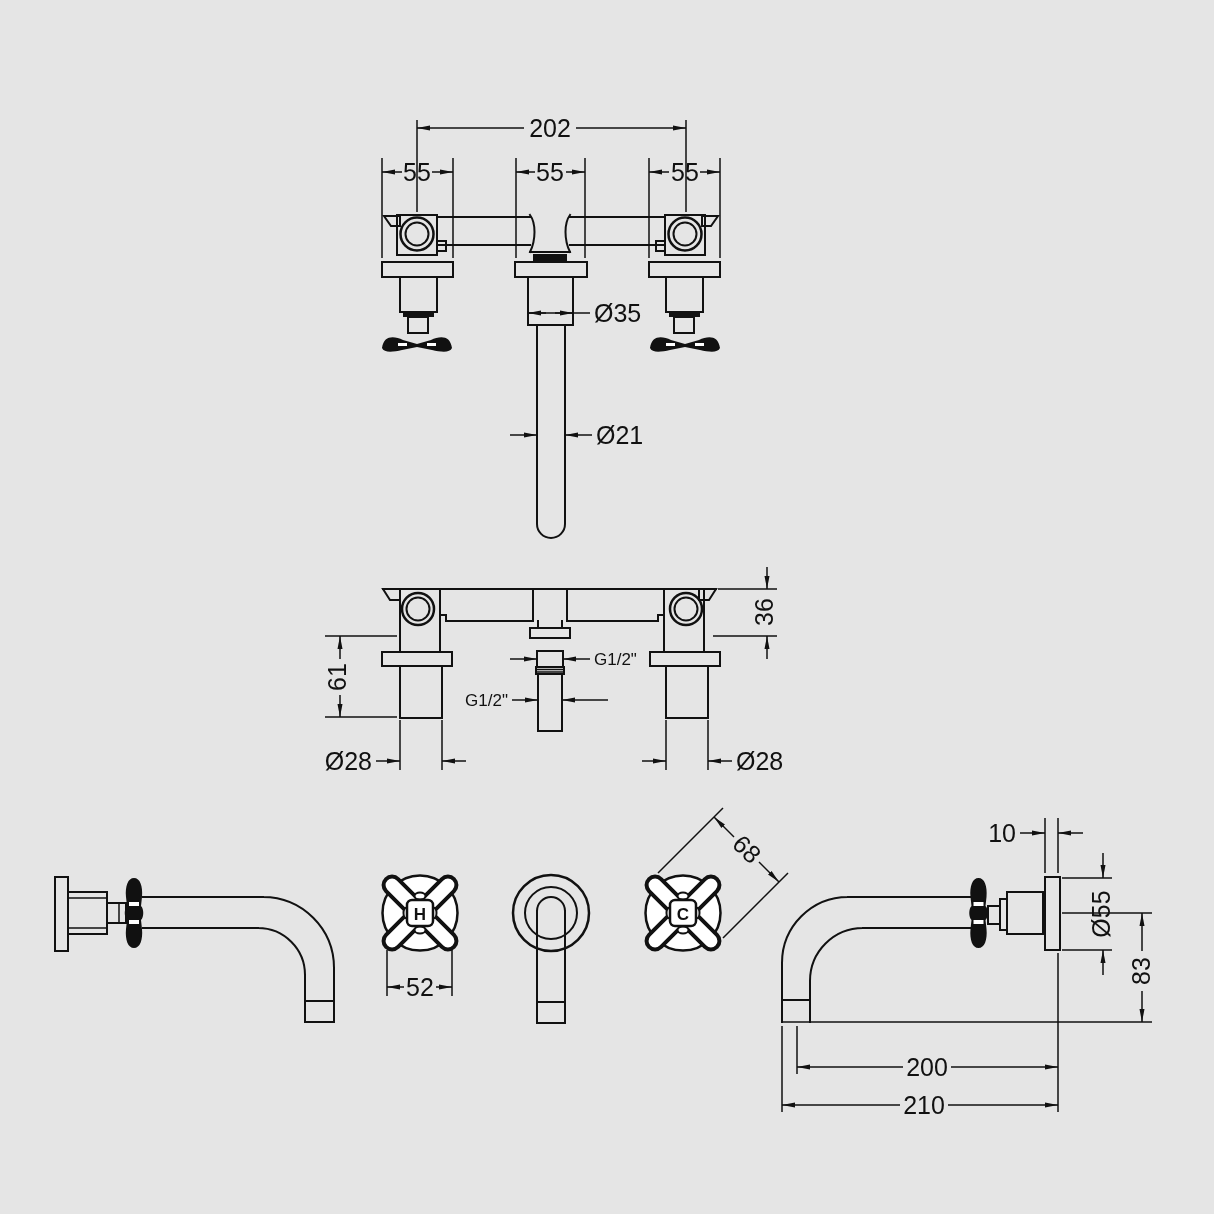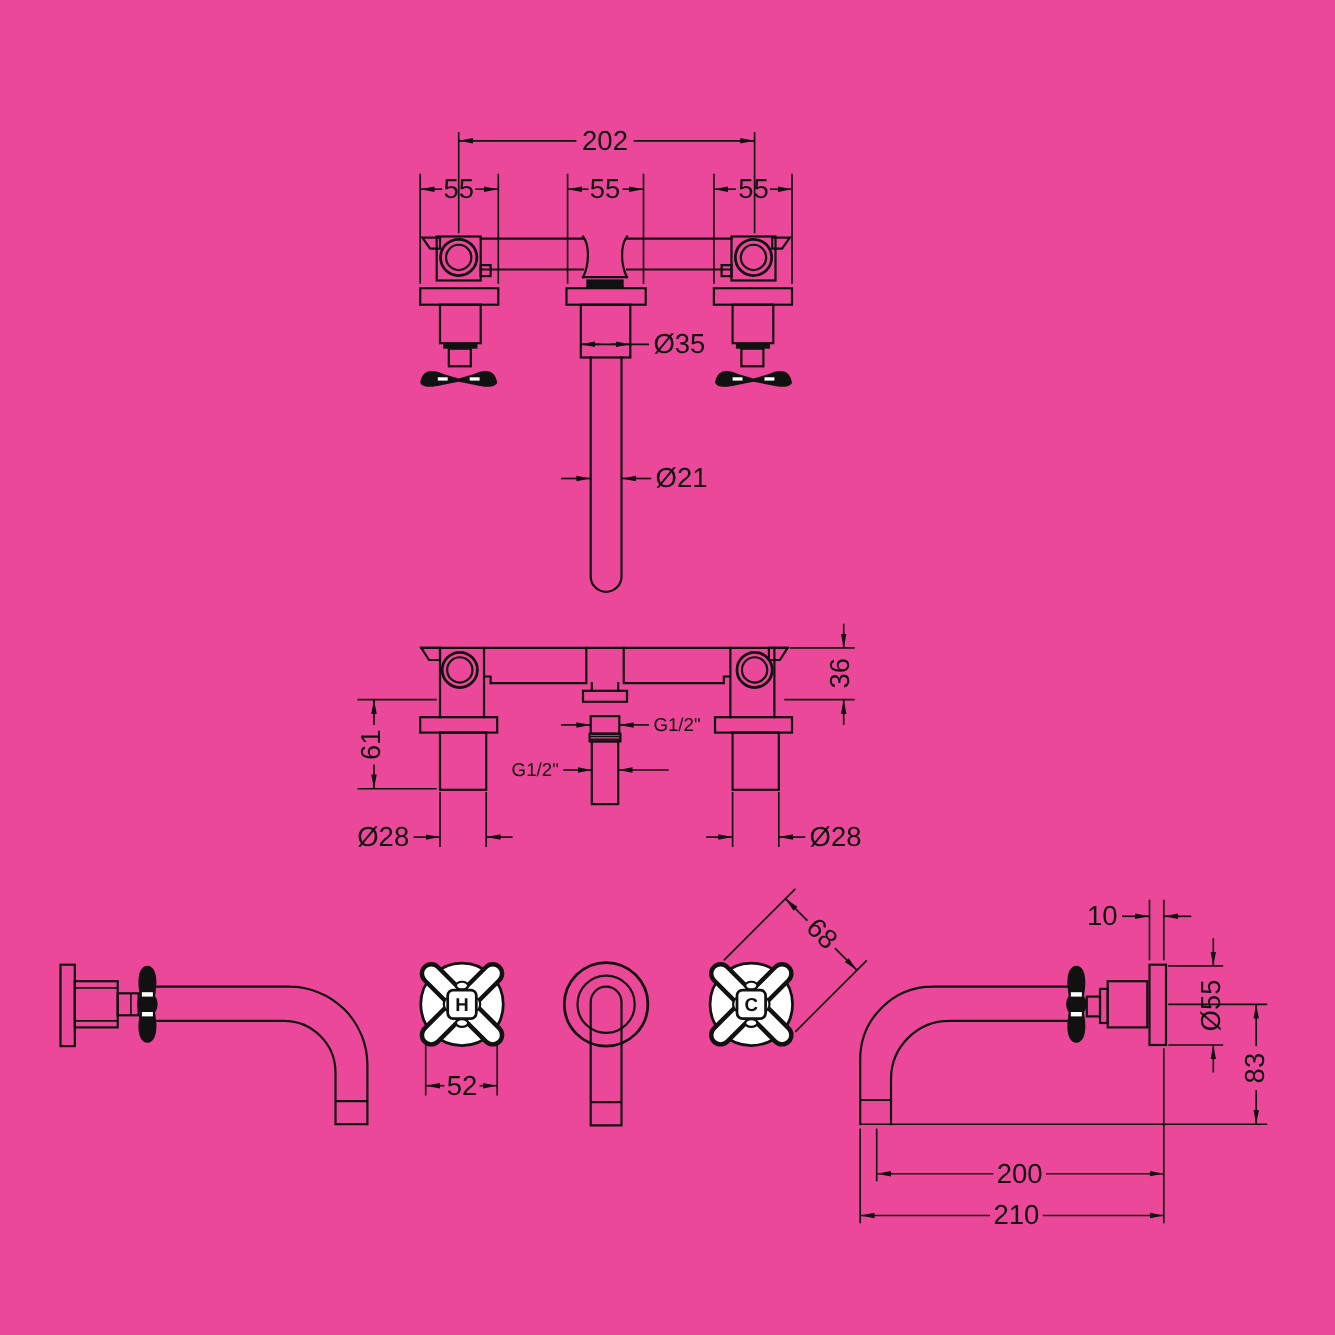"202" .canvas { background: #ec4899 -> #e5e5e5 }
